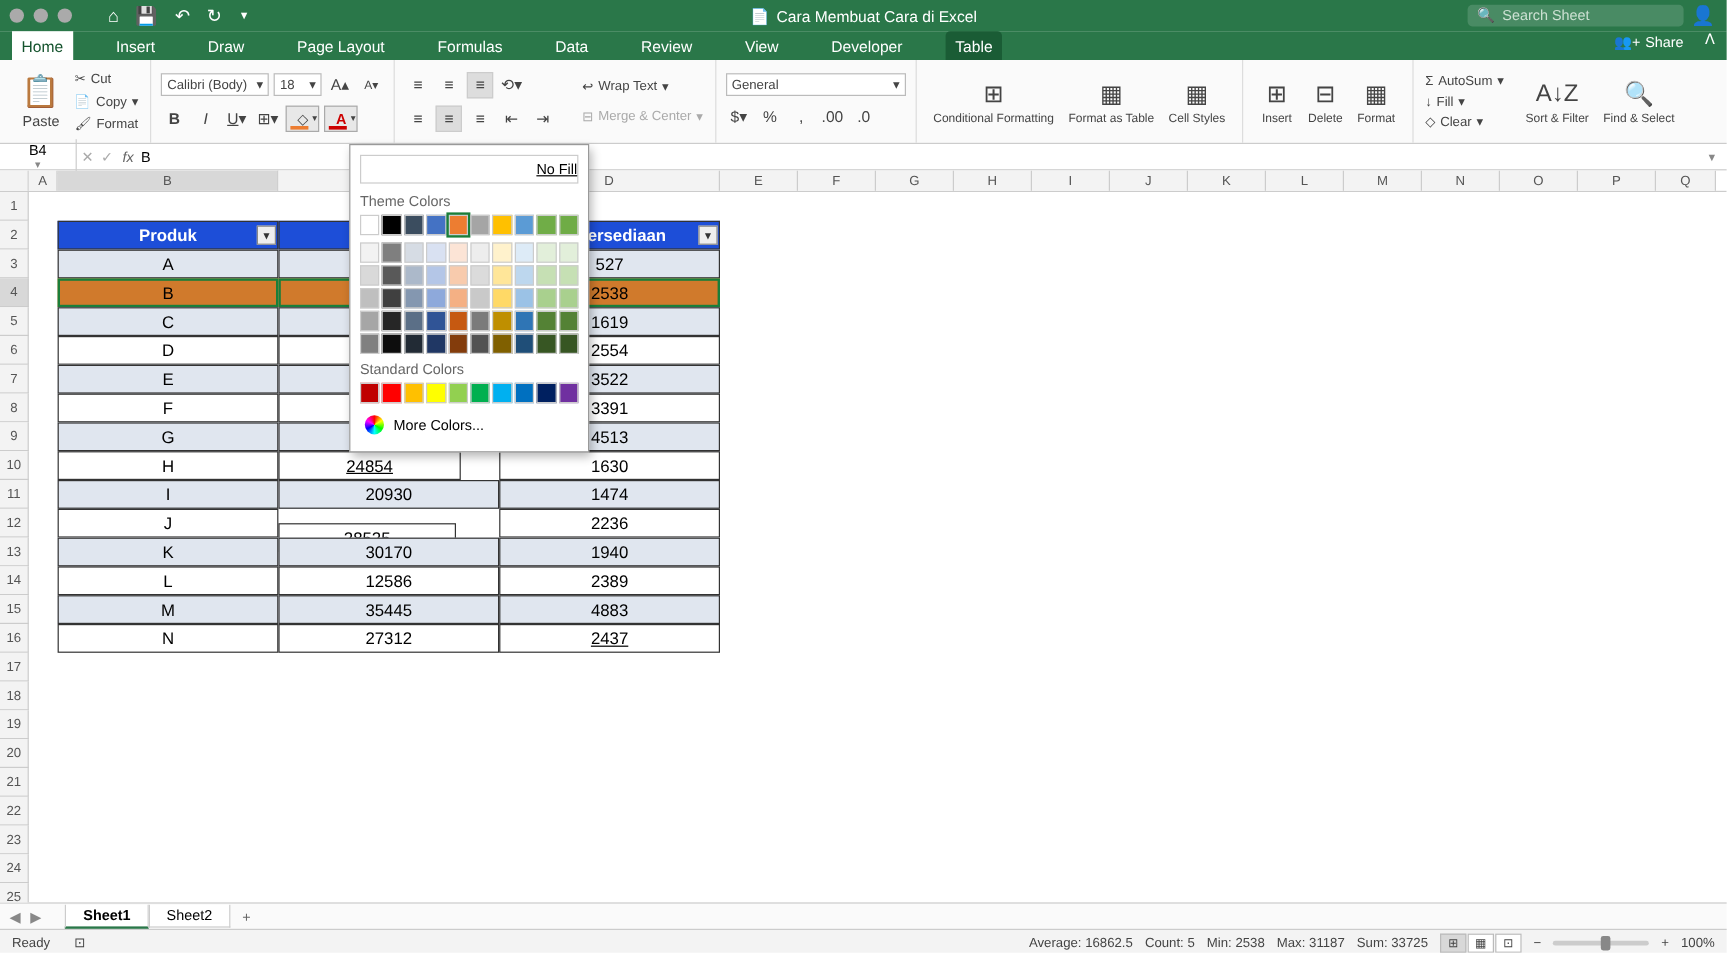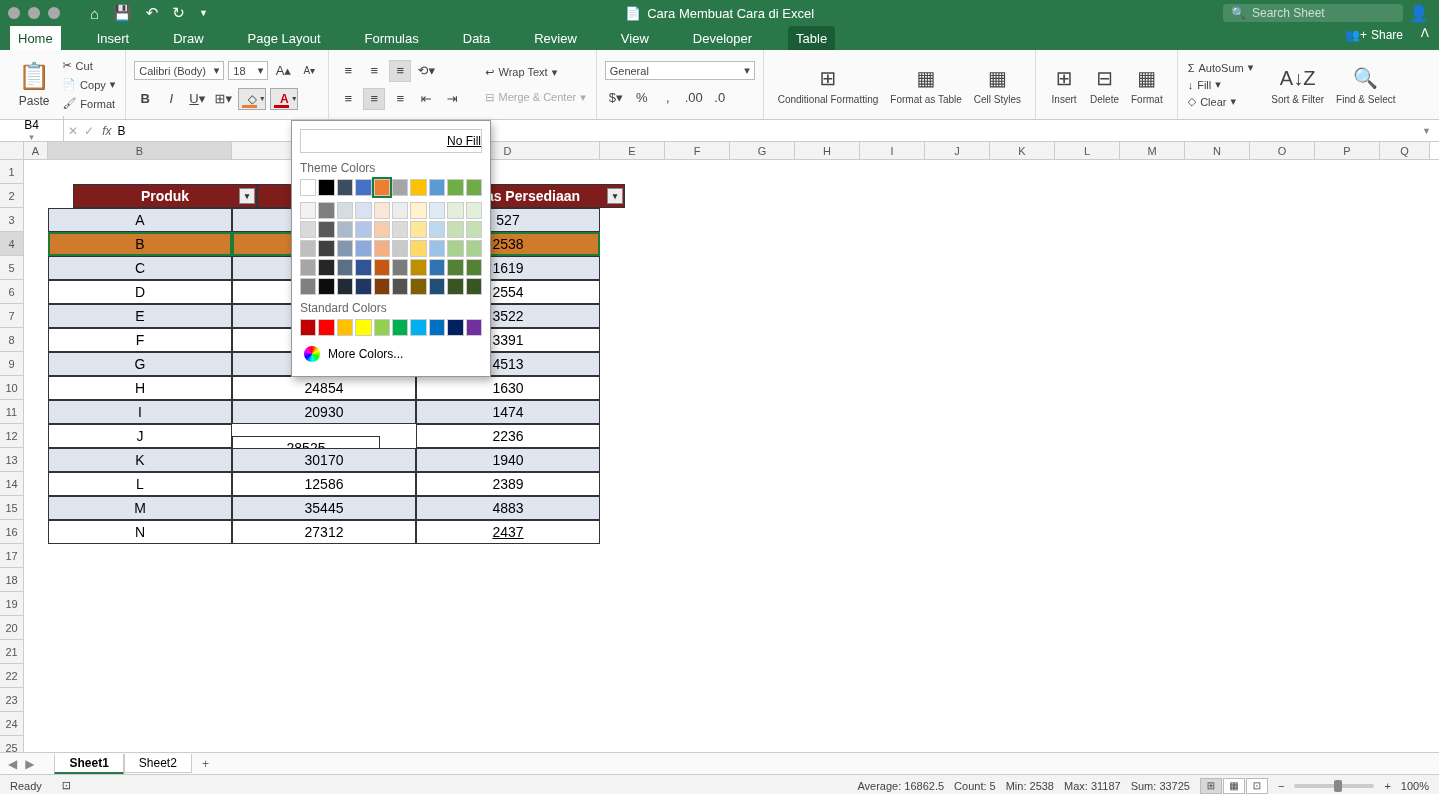"Produk" .tbl-header { background: #7f1d1d -> #1d4ed8; margin-left: 25px -> none }
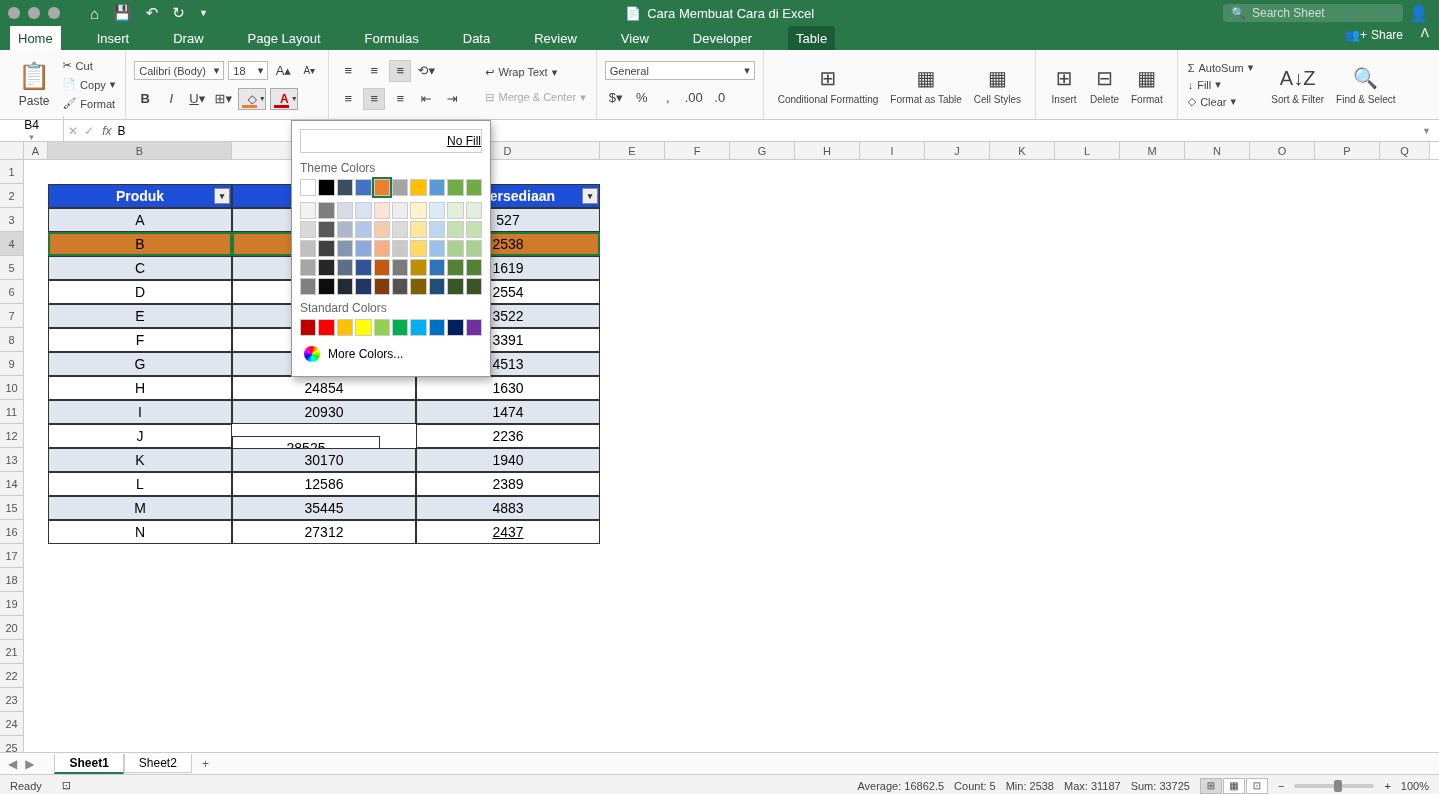"24854" div.cell { text-decoration: none -> underline; width: 184px -> 152px }
